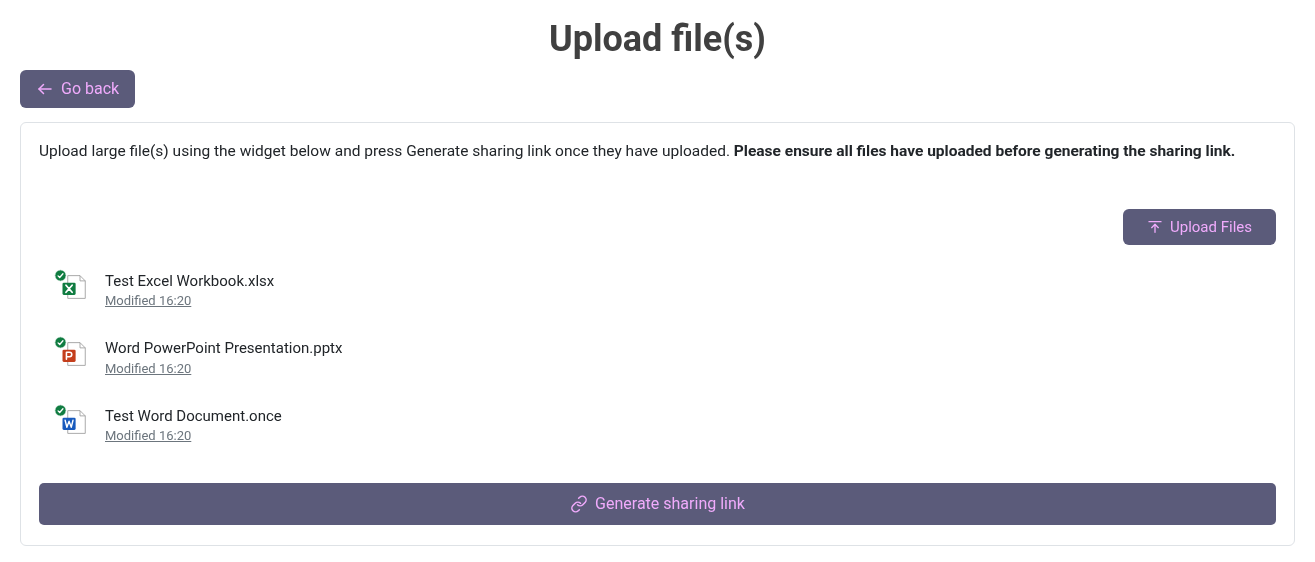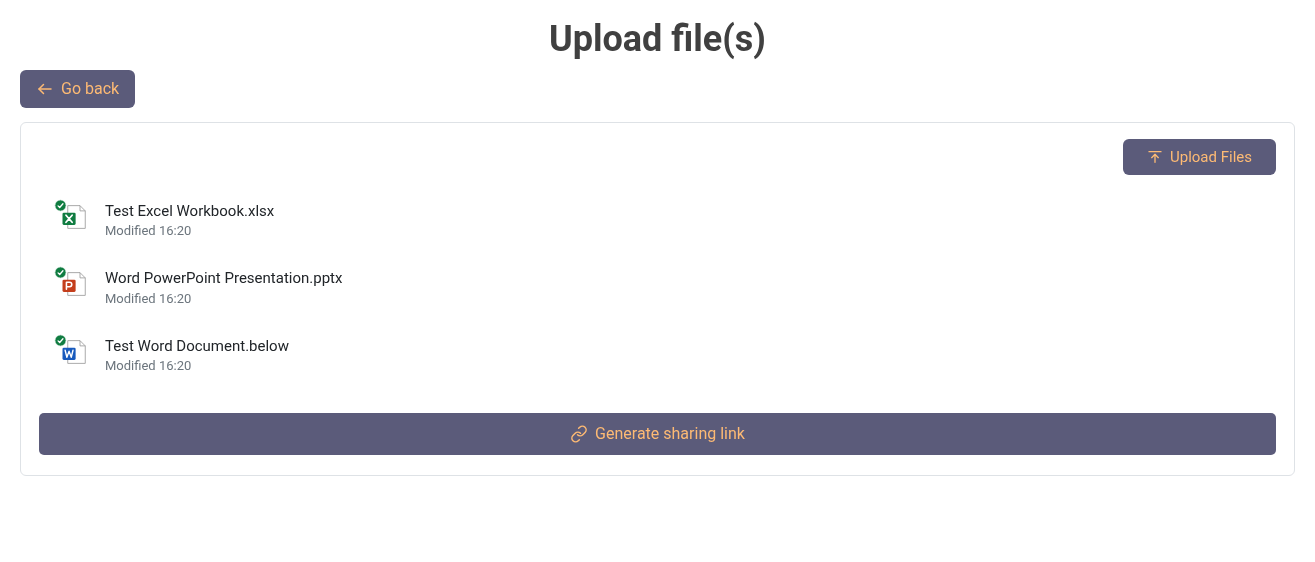"Go back" .btn-primary { color: #fdba74 -> #f0abfc }
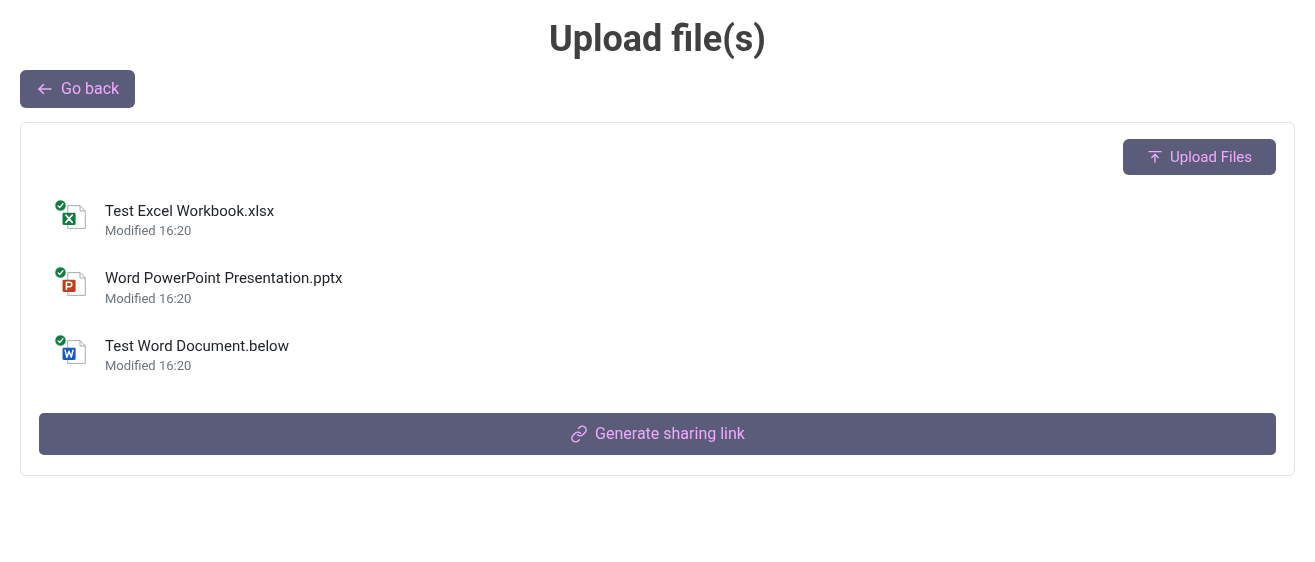"Upload large file(s) using the" p.instructions { html: none -> <p> <span>Upload large file(s) using the widget below and press Generate sharing link once they have uploaded. </span><strong>Please ensure all files have uploaded before generating the sharing link.</strong> </p> }
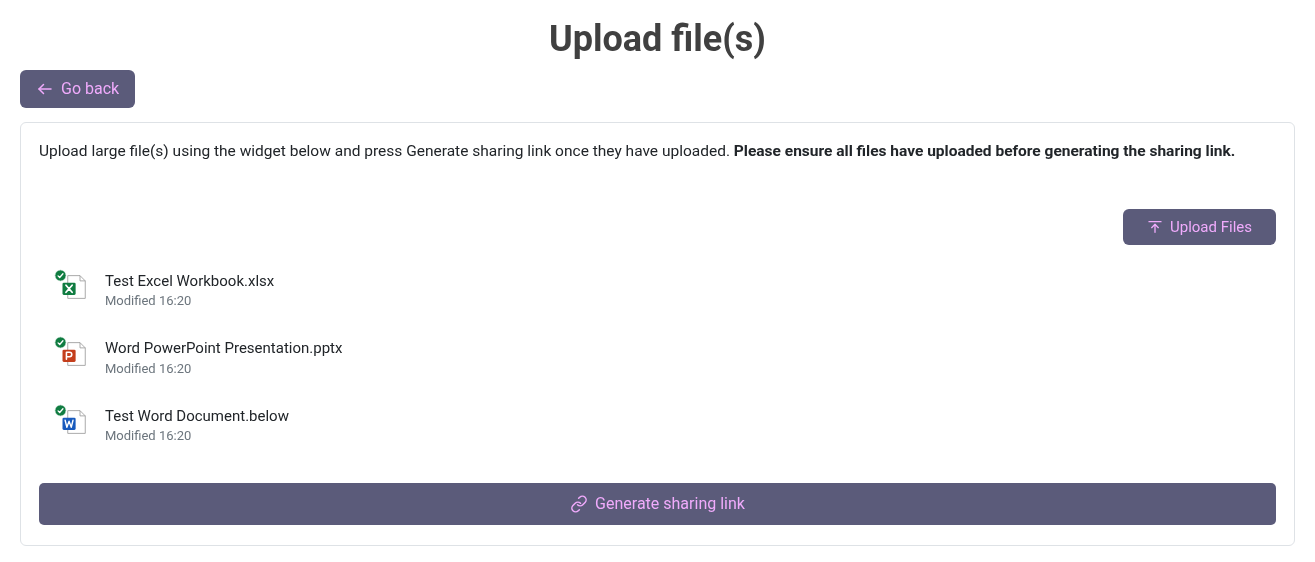"Modified 16:20" .file-modified { text-decoration: none -> underline }
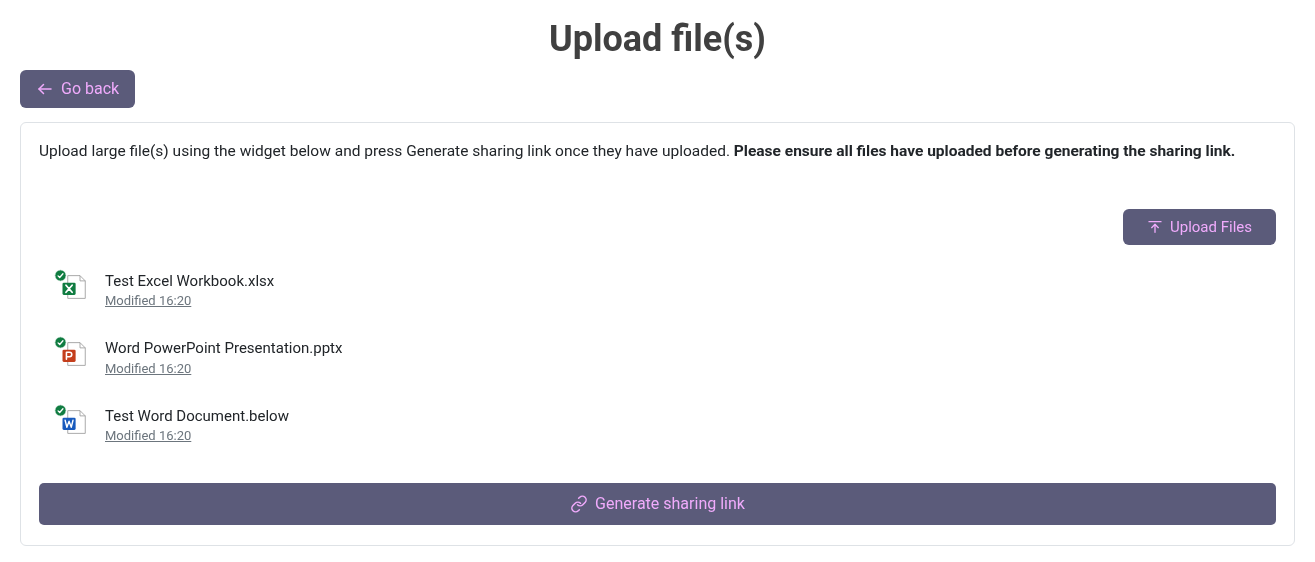"Test Word Document.below" span.file-name { text: Document.below -> Document.once }
